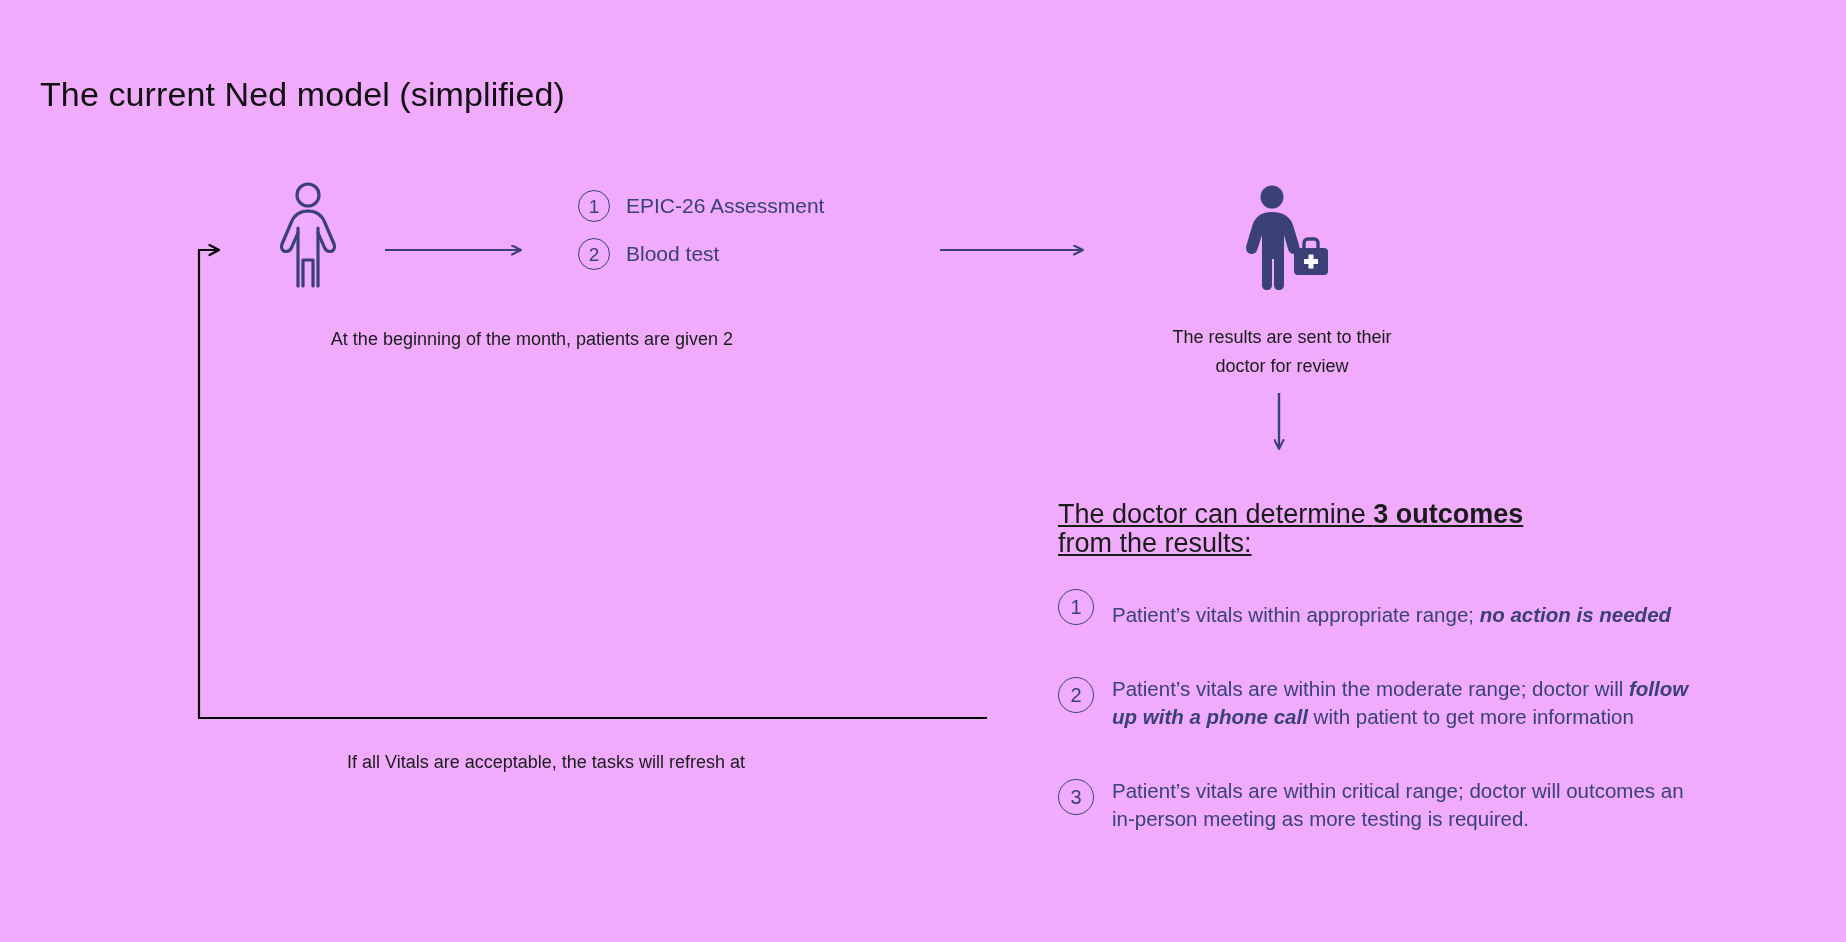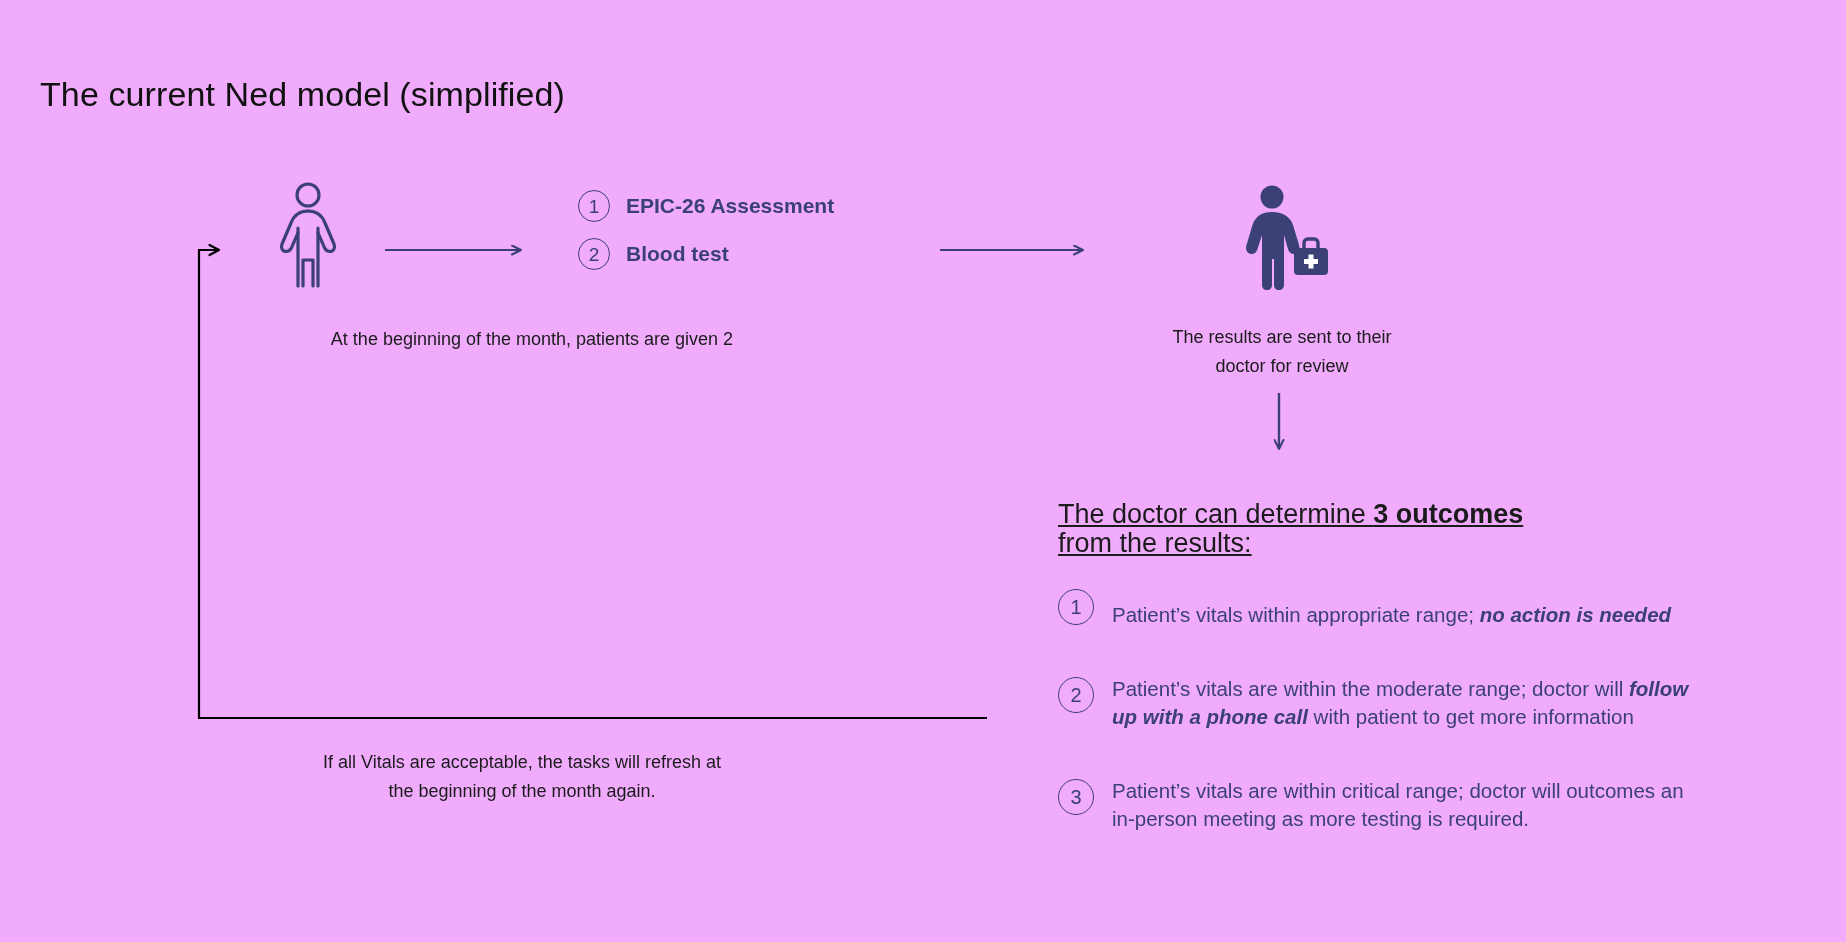"EPIC-26 Assessment" .task-label { font-weight: bold -> none }
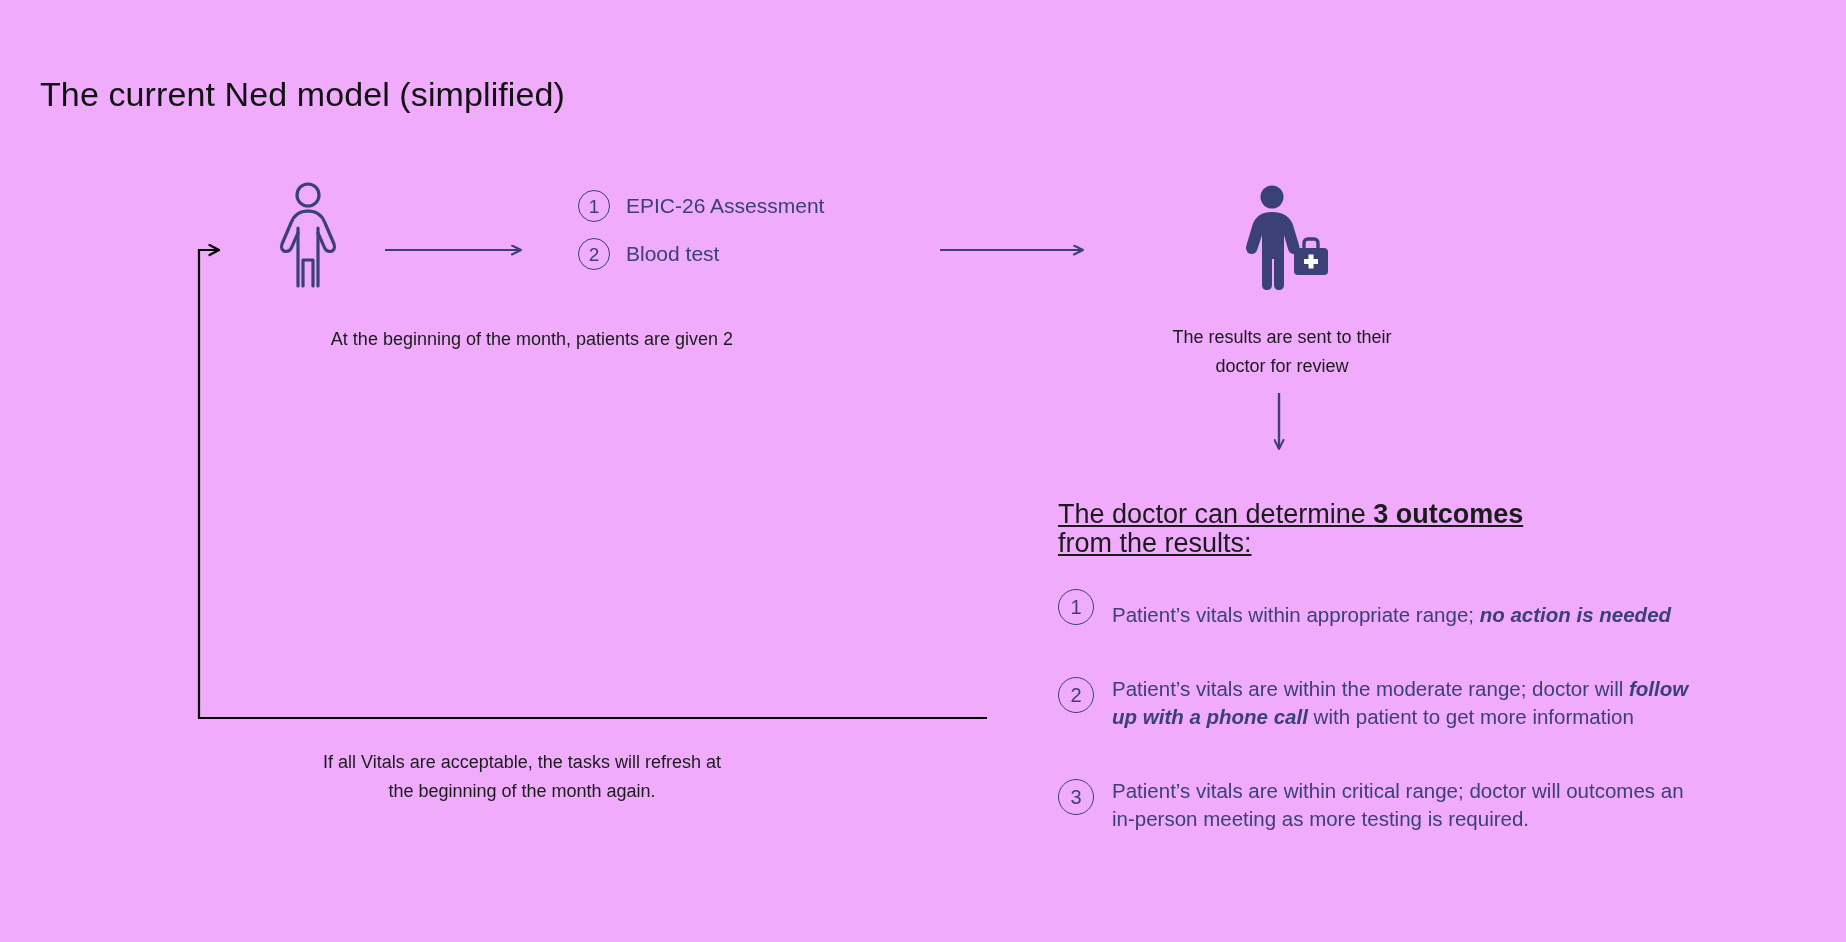"If all Vitals are acceptable," .caption-loop { left: 212px -> 236px }
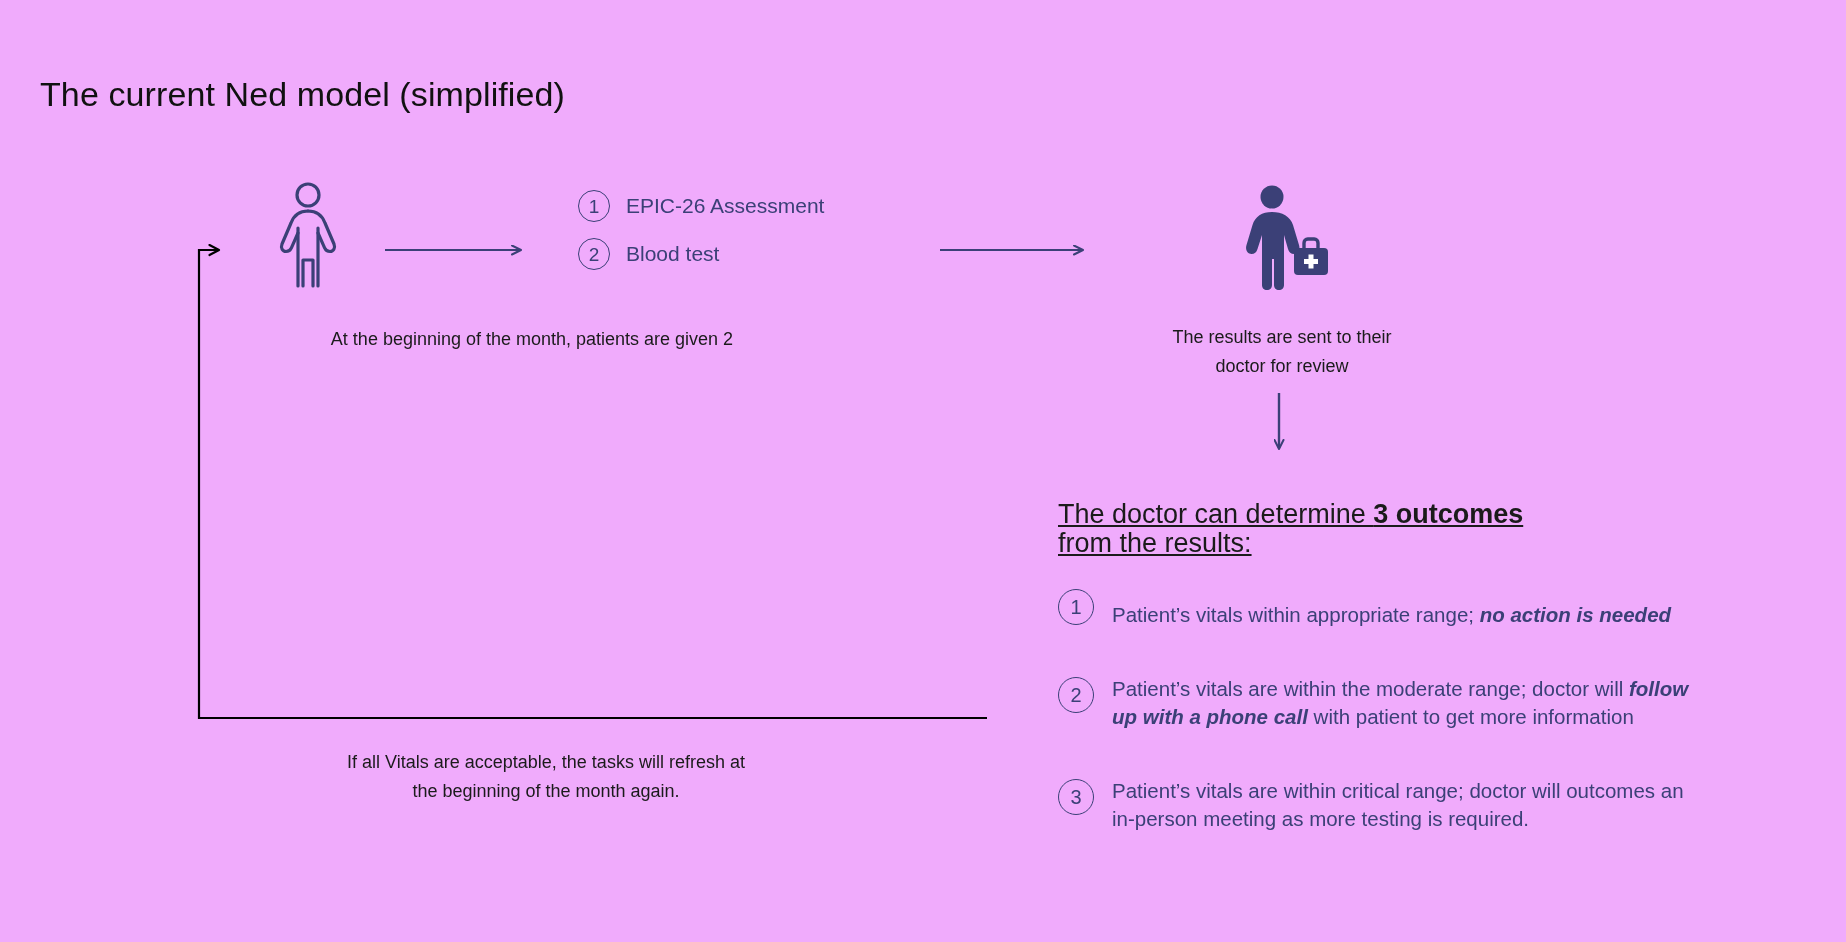"the beginning of the month" div { html: <div>the beginning of the month again.</div> -> none }
